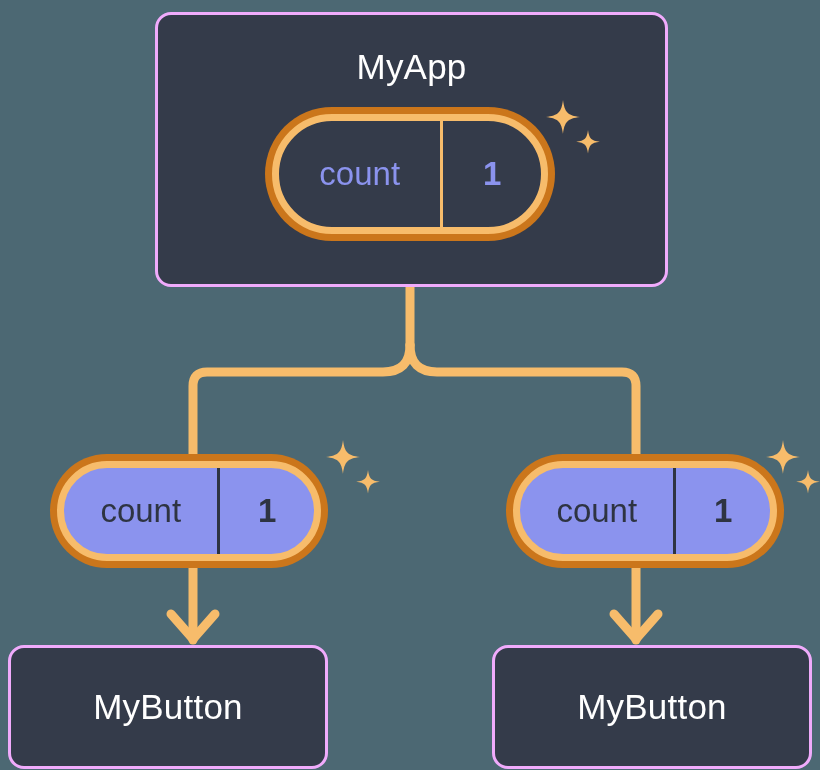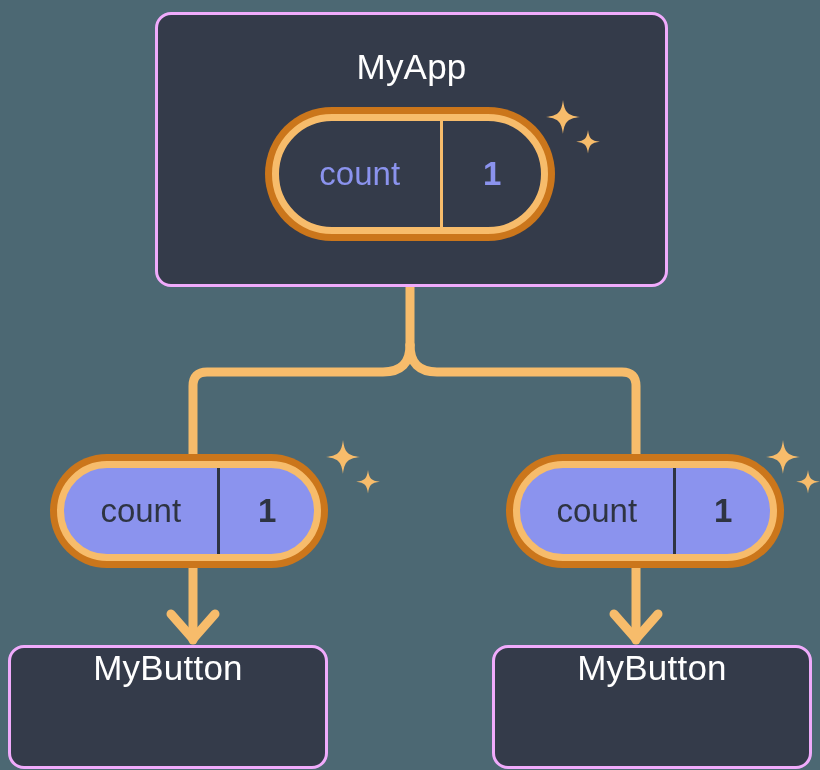"MyButton" .button-box { align-items: flex-start -> center }
